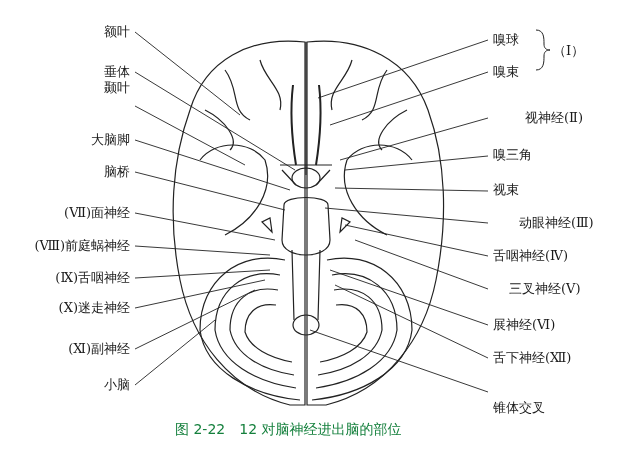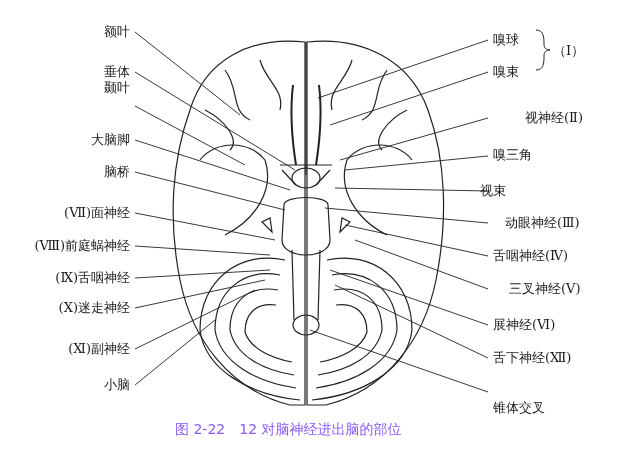"视束" div.lbl { font-family: none -> Liberation Mono, monospace; left: 480px -> 493px }
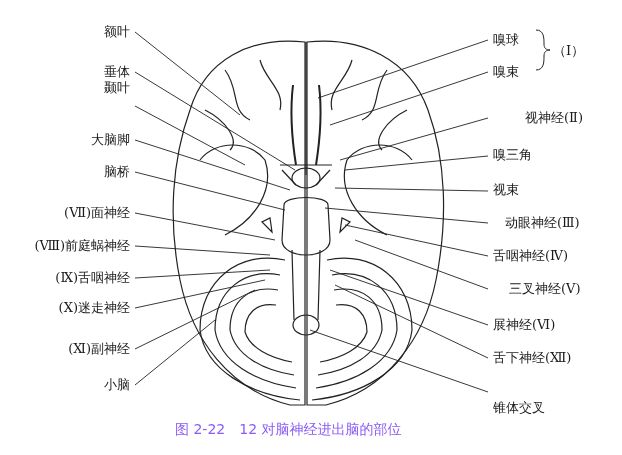"动眼神经(Ⅲ)" div.lbl { left: 505px -> 519px }
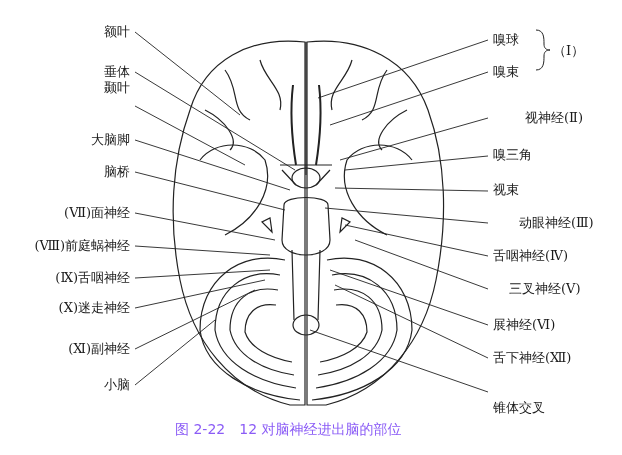"图 2-22 12 对脑神经进出脑的部位" .caption { color: #8b5cf6 -> #15803d }
